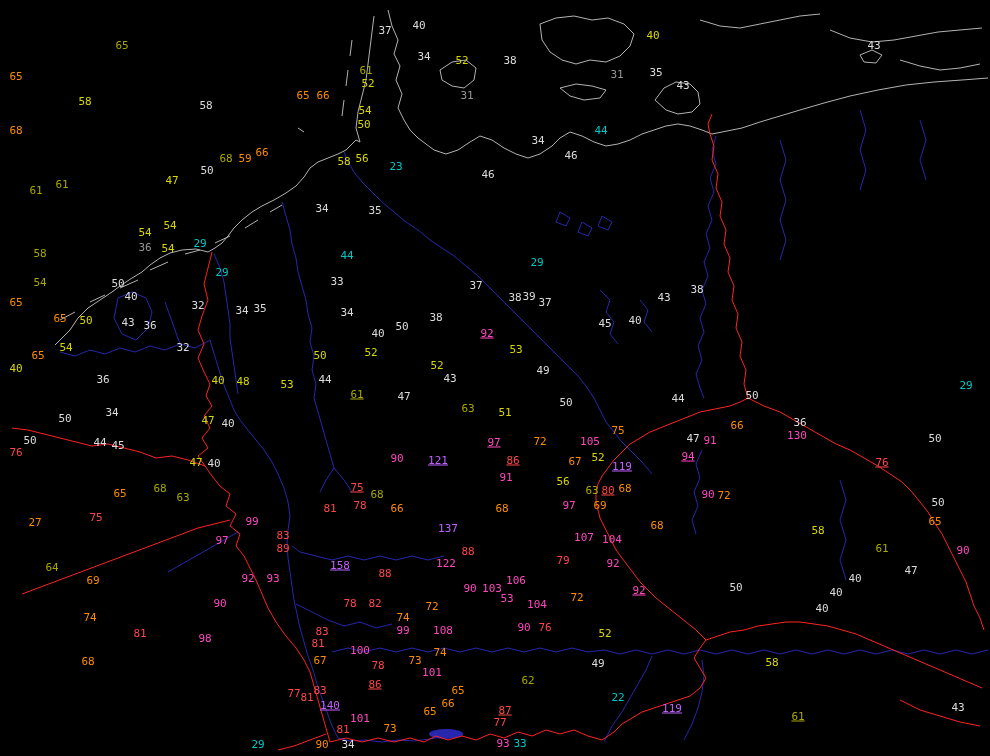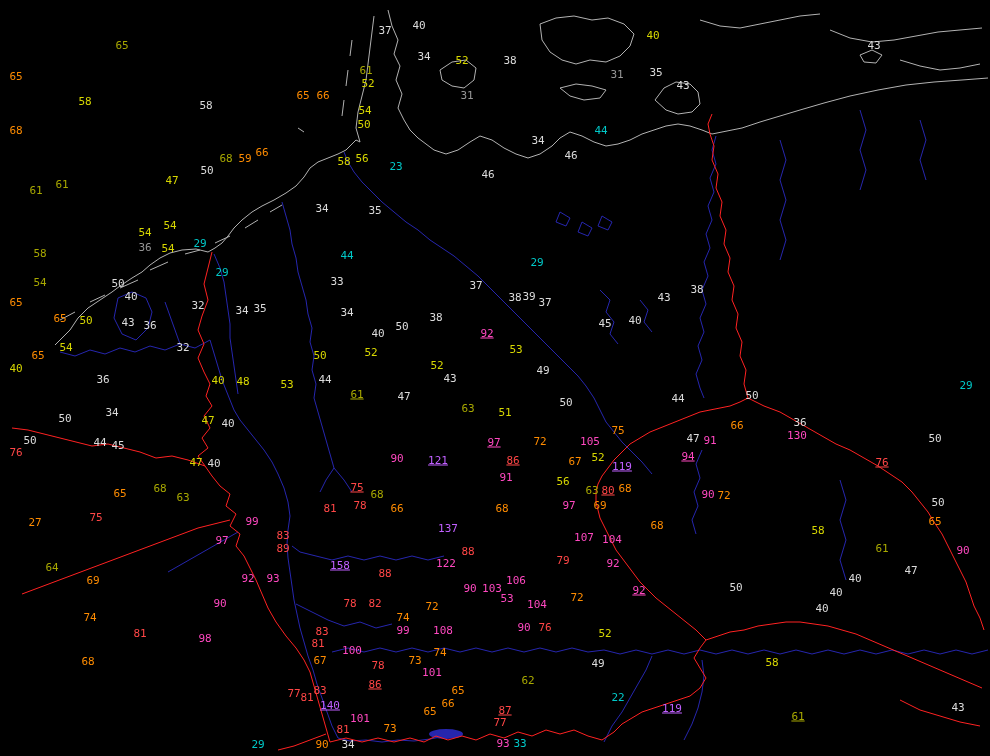"100" span.station { left: 352px -> 360px }
